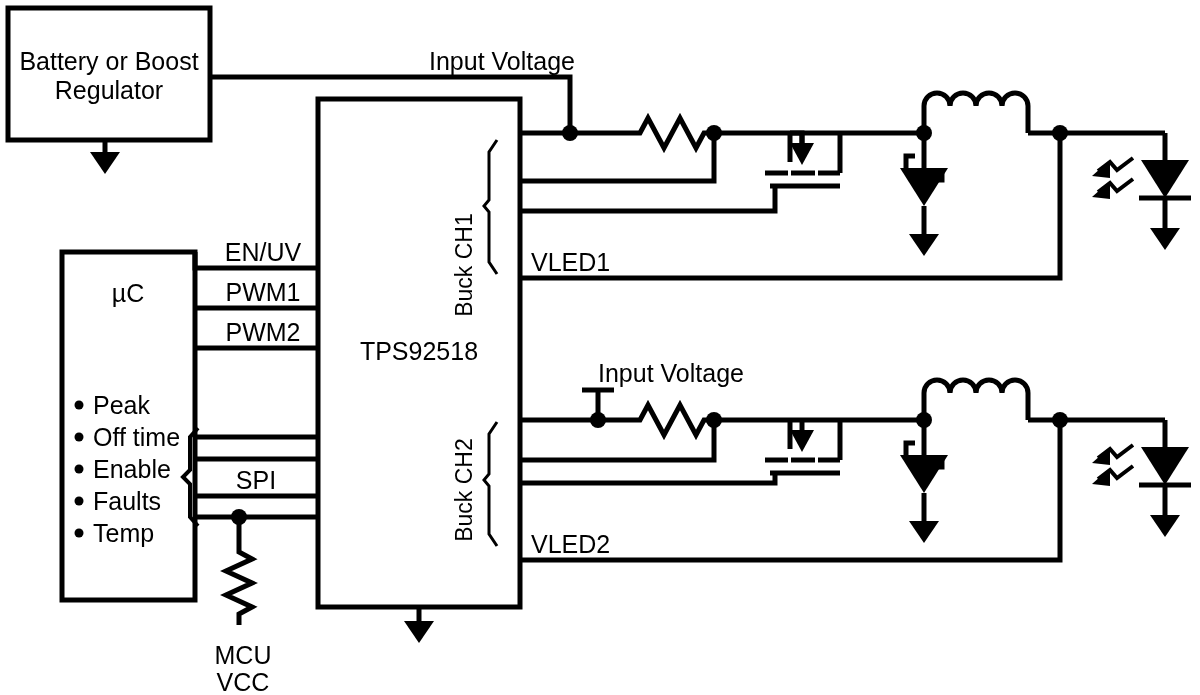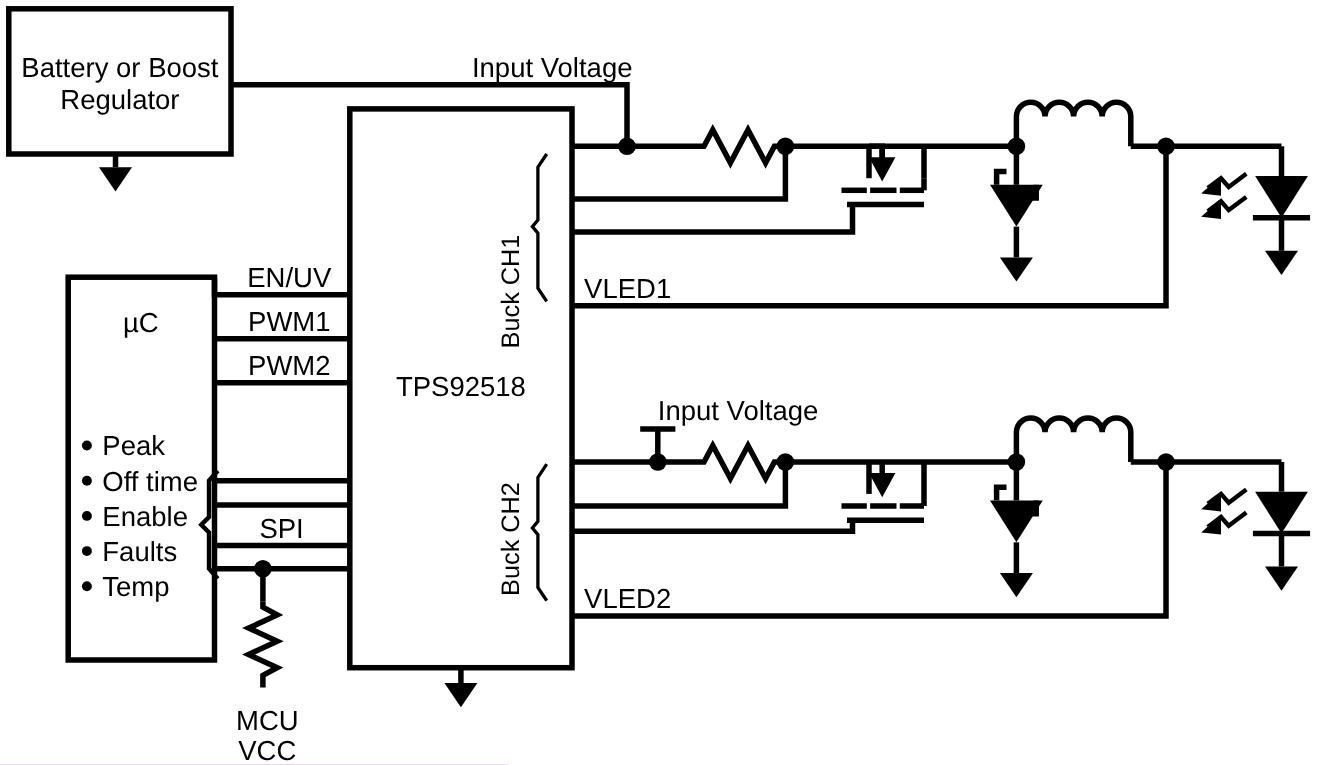"Battery or Boost" #root { background: #d946ef -> #737373 }
